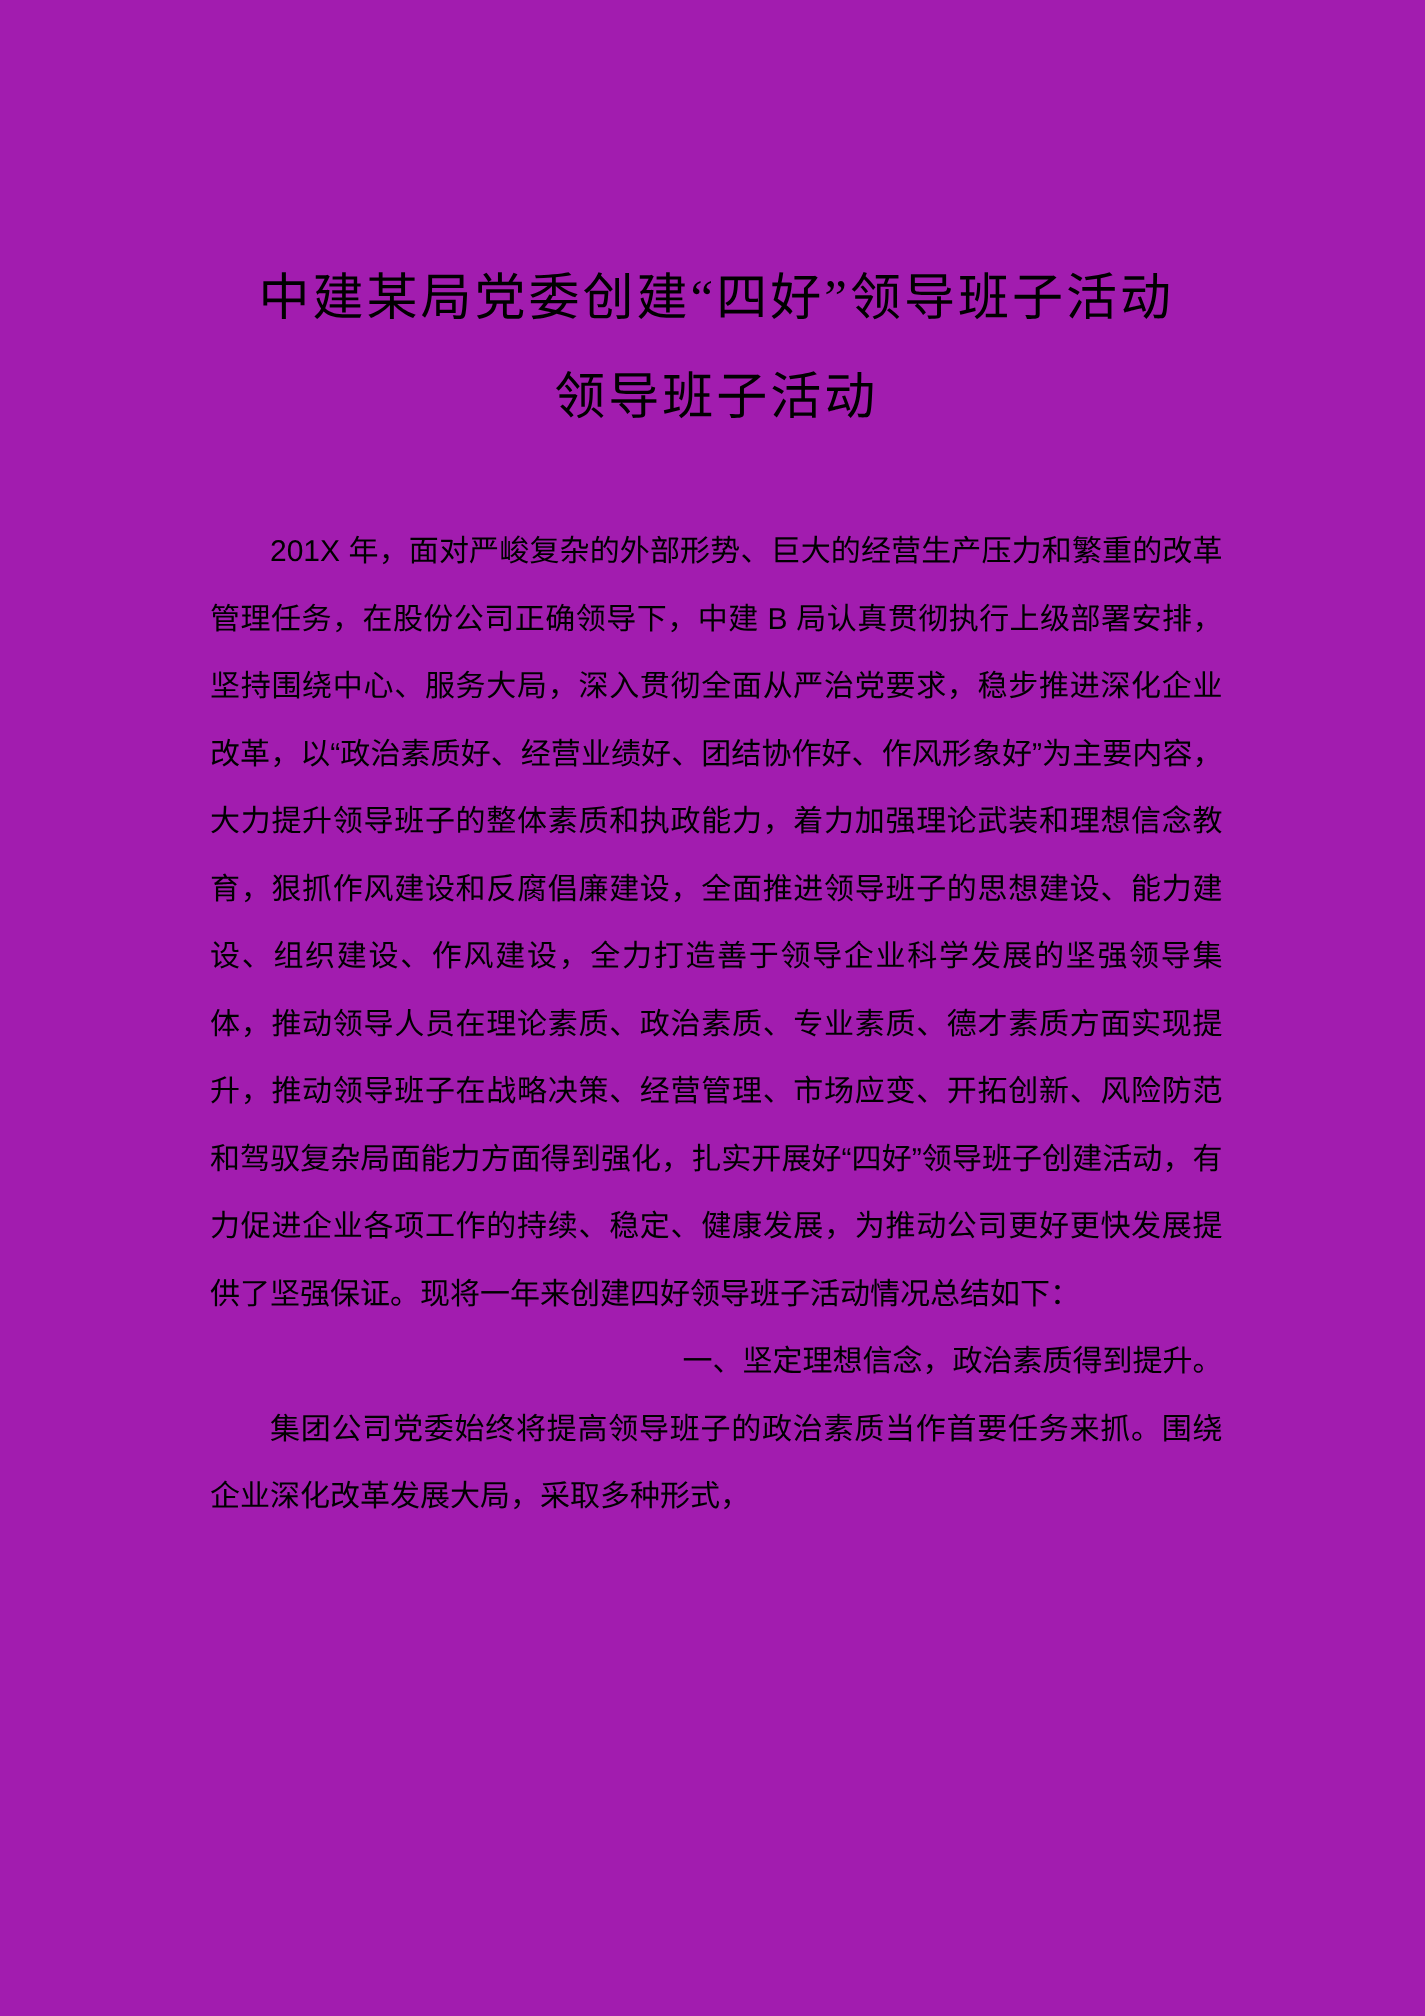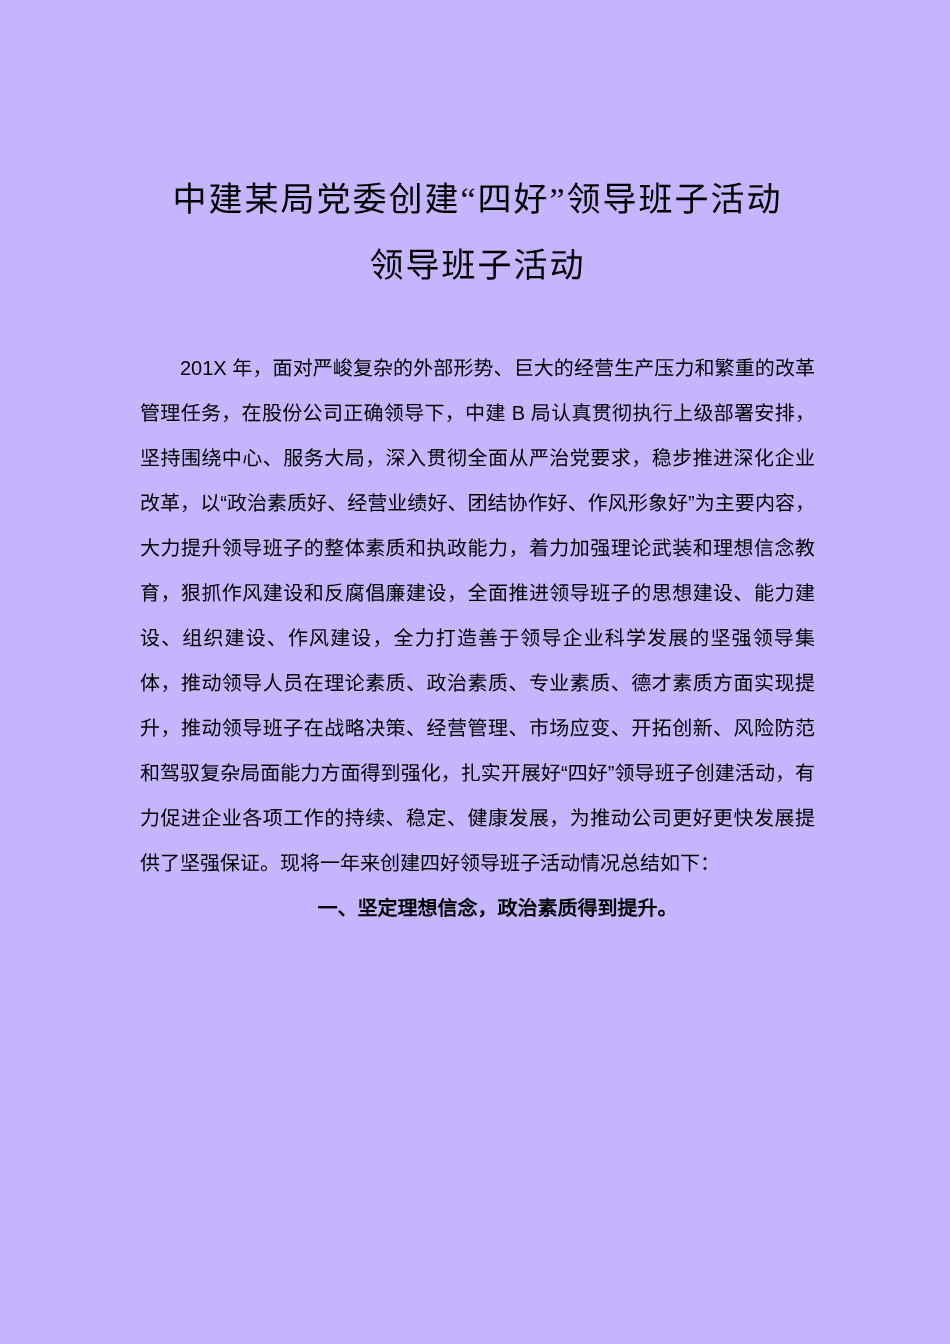"中建某局党委创建“四好”领导班子活动" .page { background: #c4b5fd -> #a21caf }
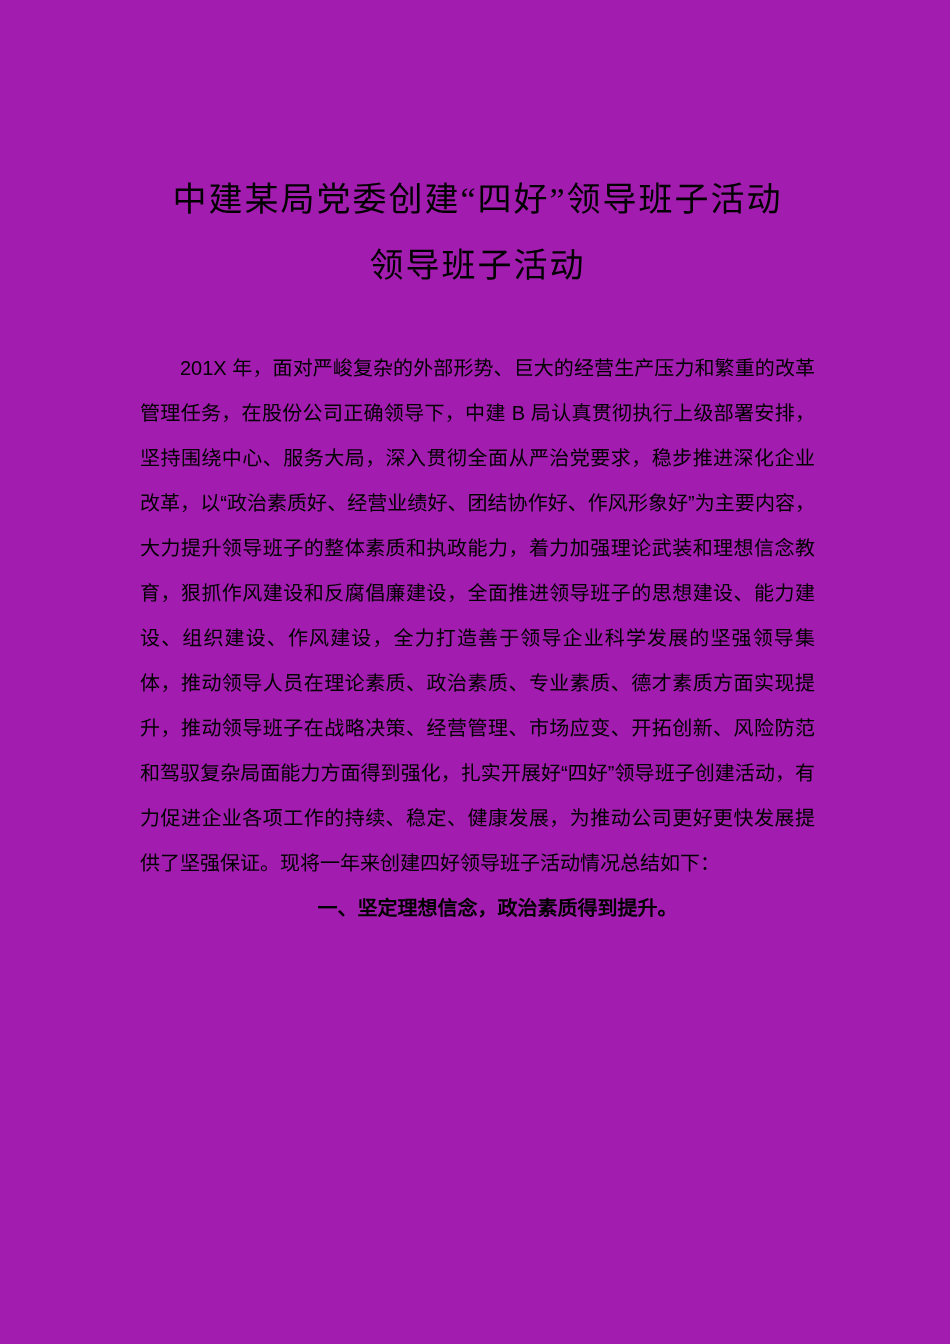"一、坚定理想信念，政治素质得到提升。" .doc-body p.section-heading { font-weight: 700 -> 400; text-align: center -> right }
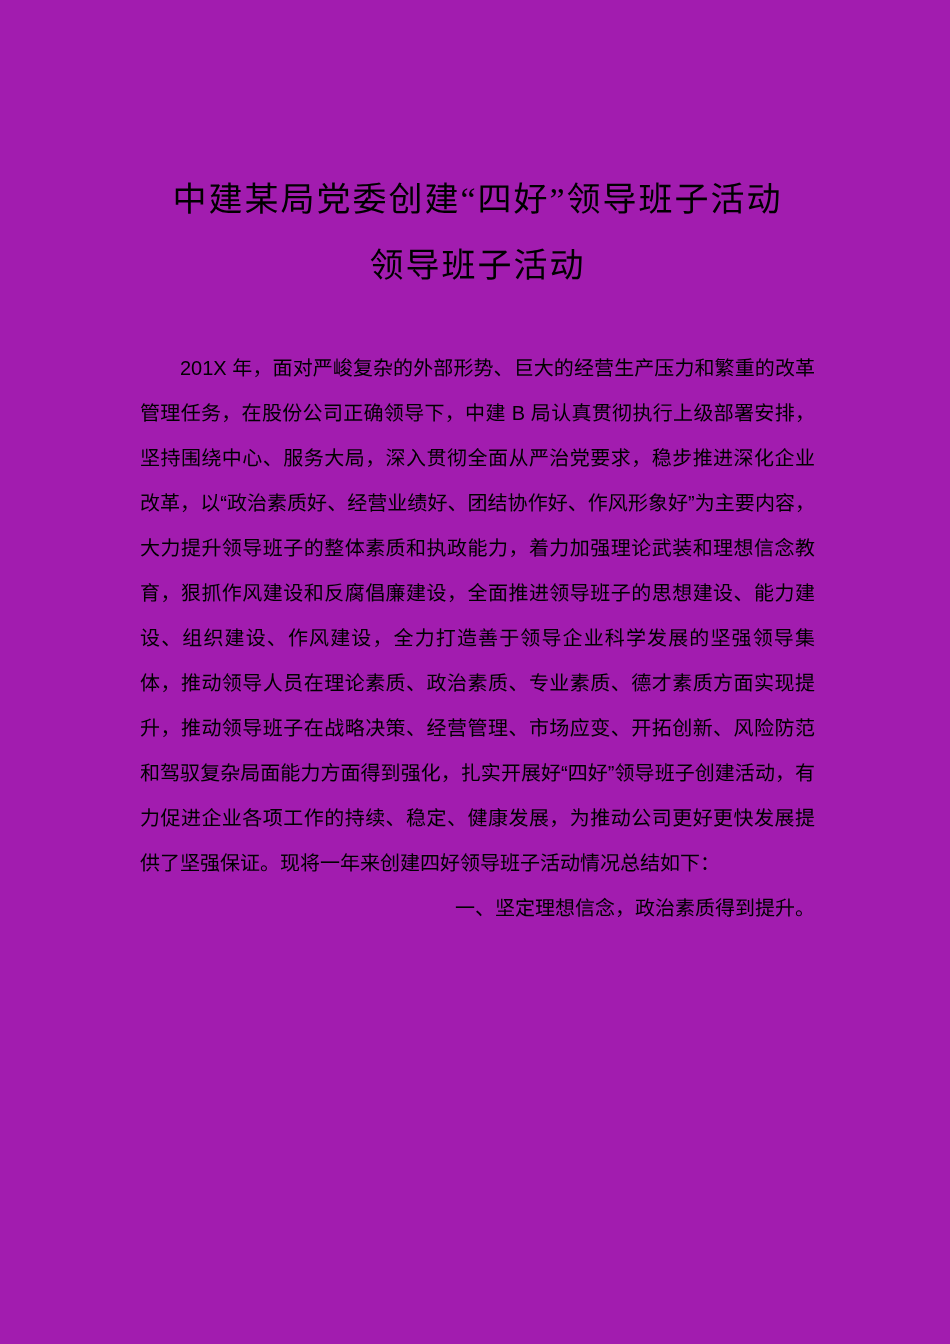"集团公司党委始终将提高领导班子的政治素质当作首要任务来抓。围绕企业深化改革发展大" p { html: none -> <p>集团公司党委始终将提高领导班子的政治素质当作首要任务来抓。围绕企业深化改革发展大局，采取多种形式，</p> }
